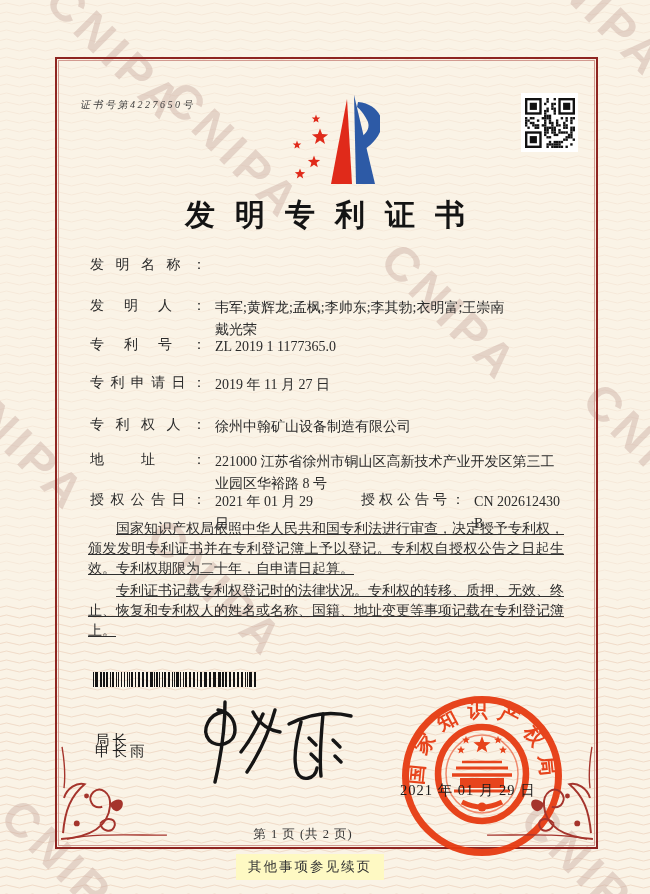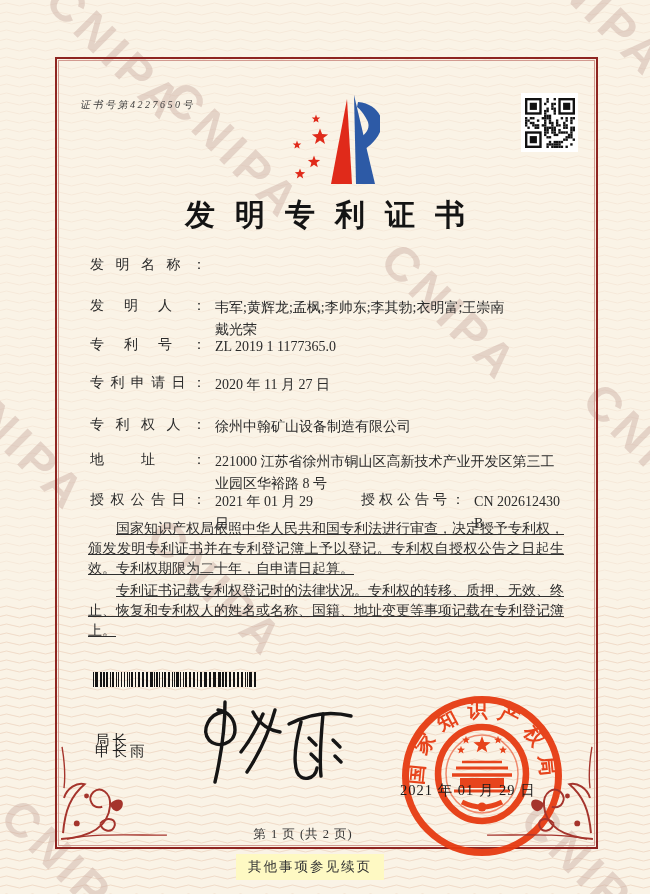"2020 年 11 月 27" span.val { text: 2020 -> 2019 }
